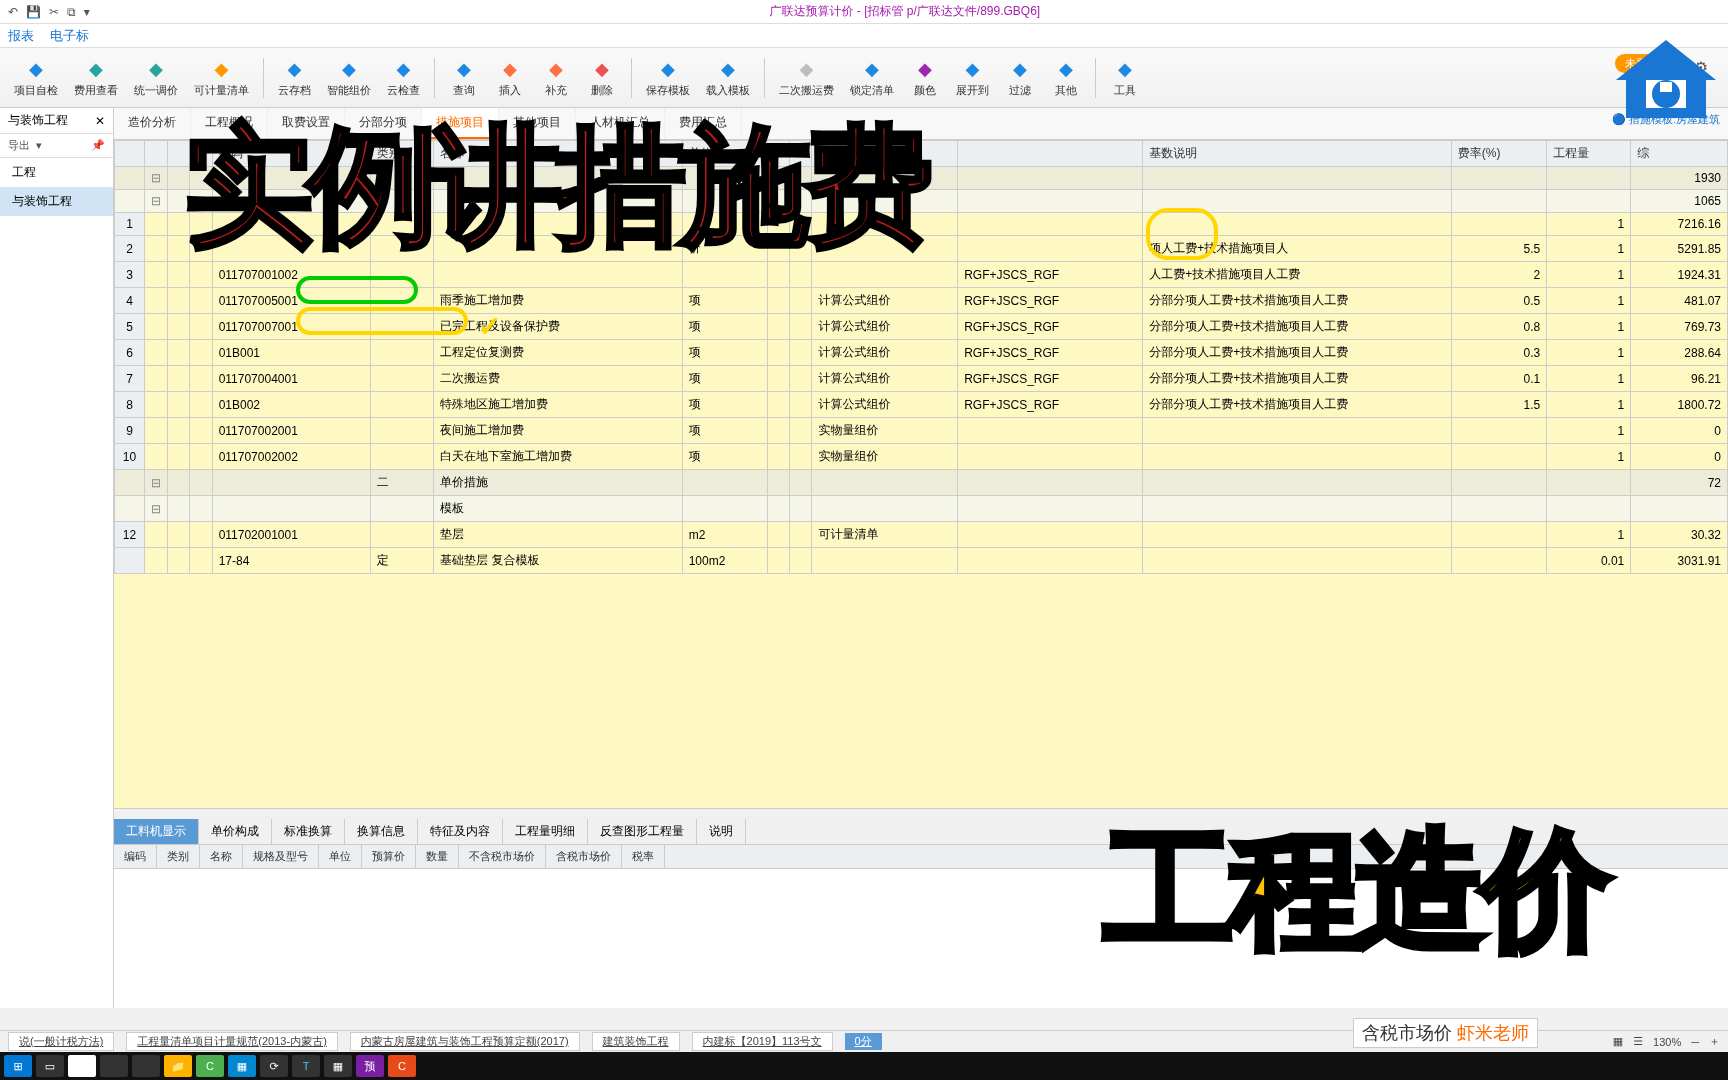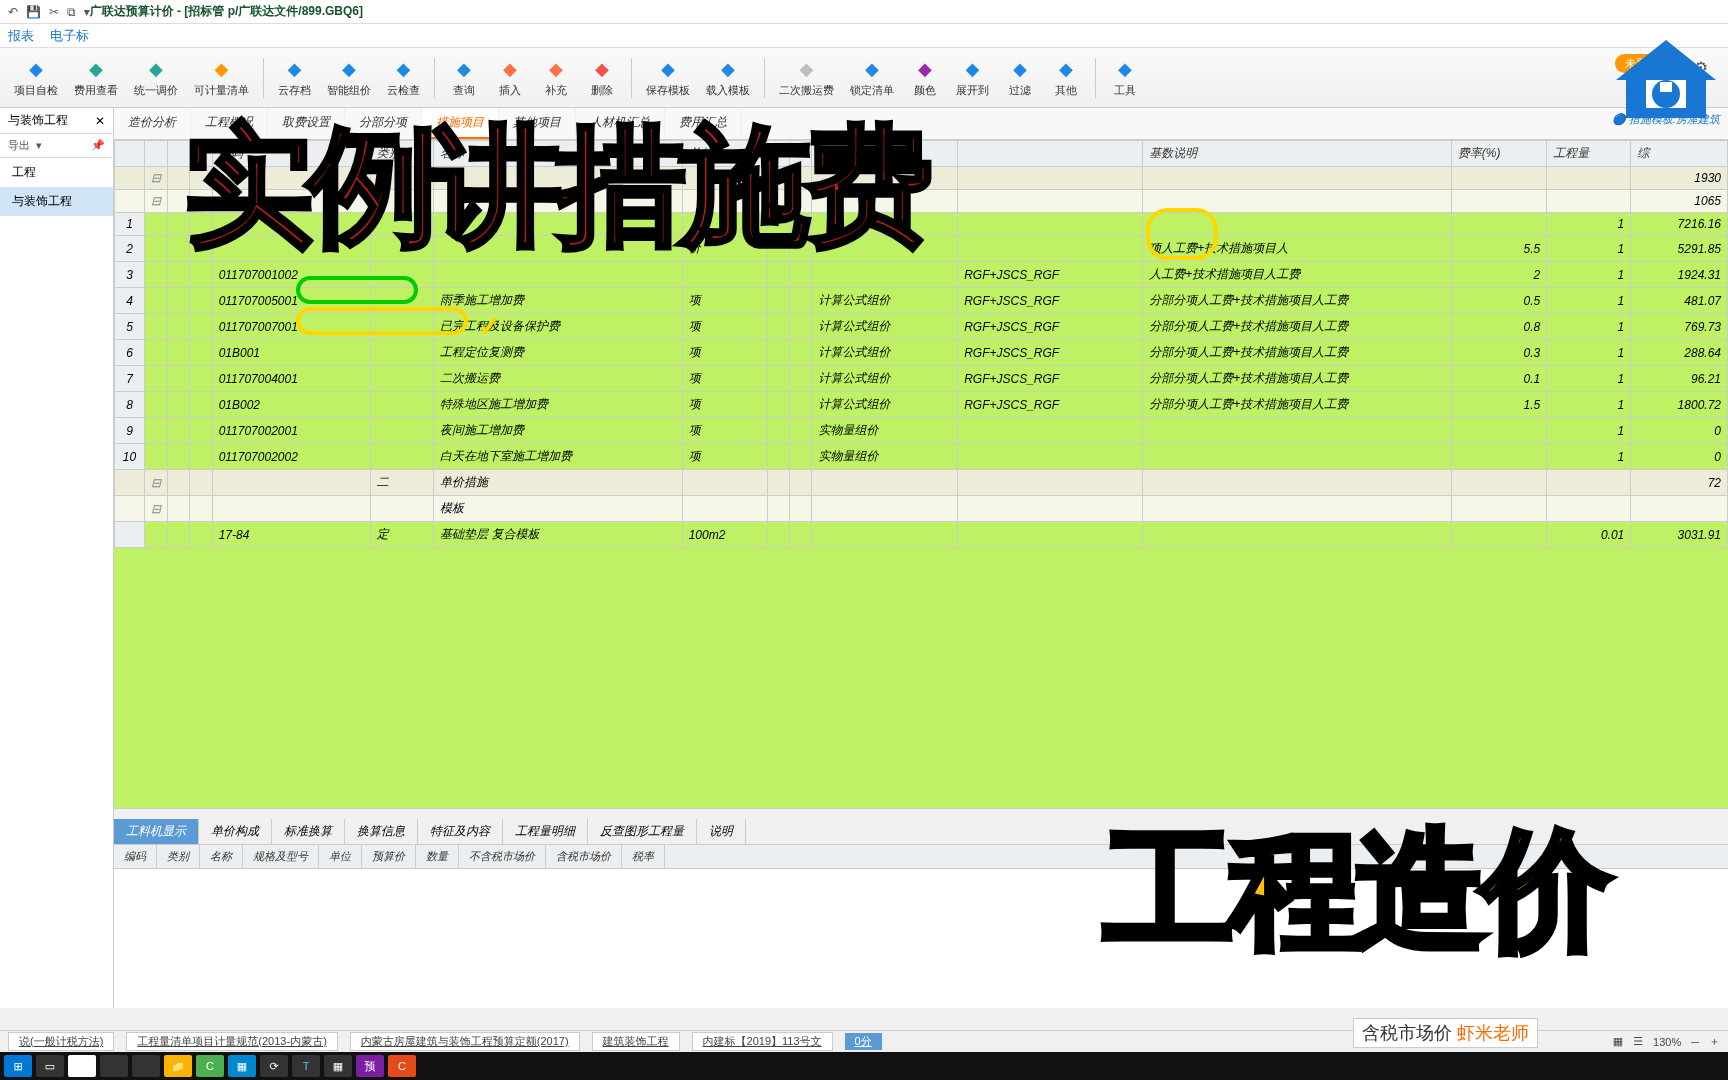"广联达预算计价 - [招标管 p/广联达文件/899.GBQ6]" .titlebar-title { color: #14532d -> #a21caf; font-weight: bold -> none; text-align: none -> center }
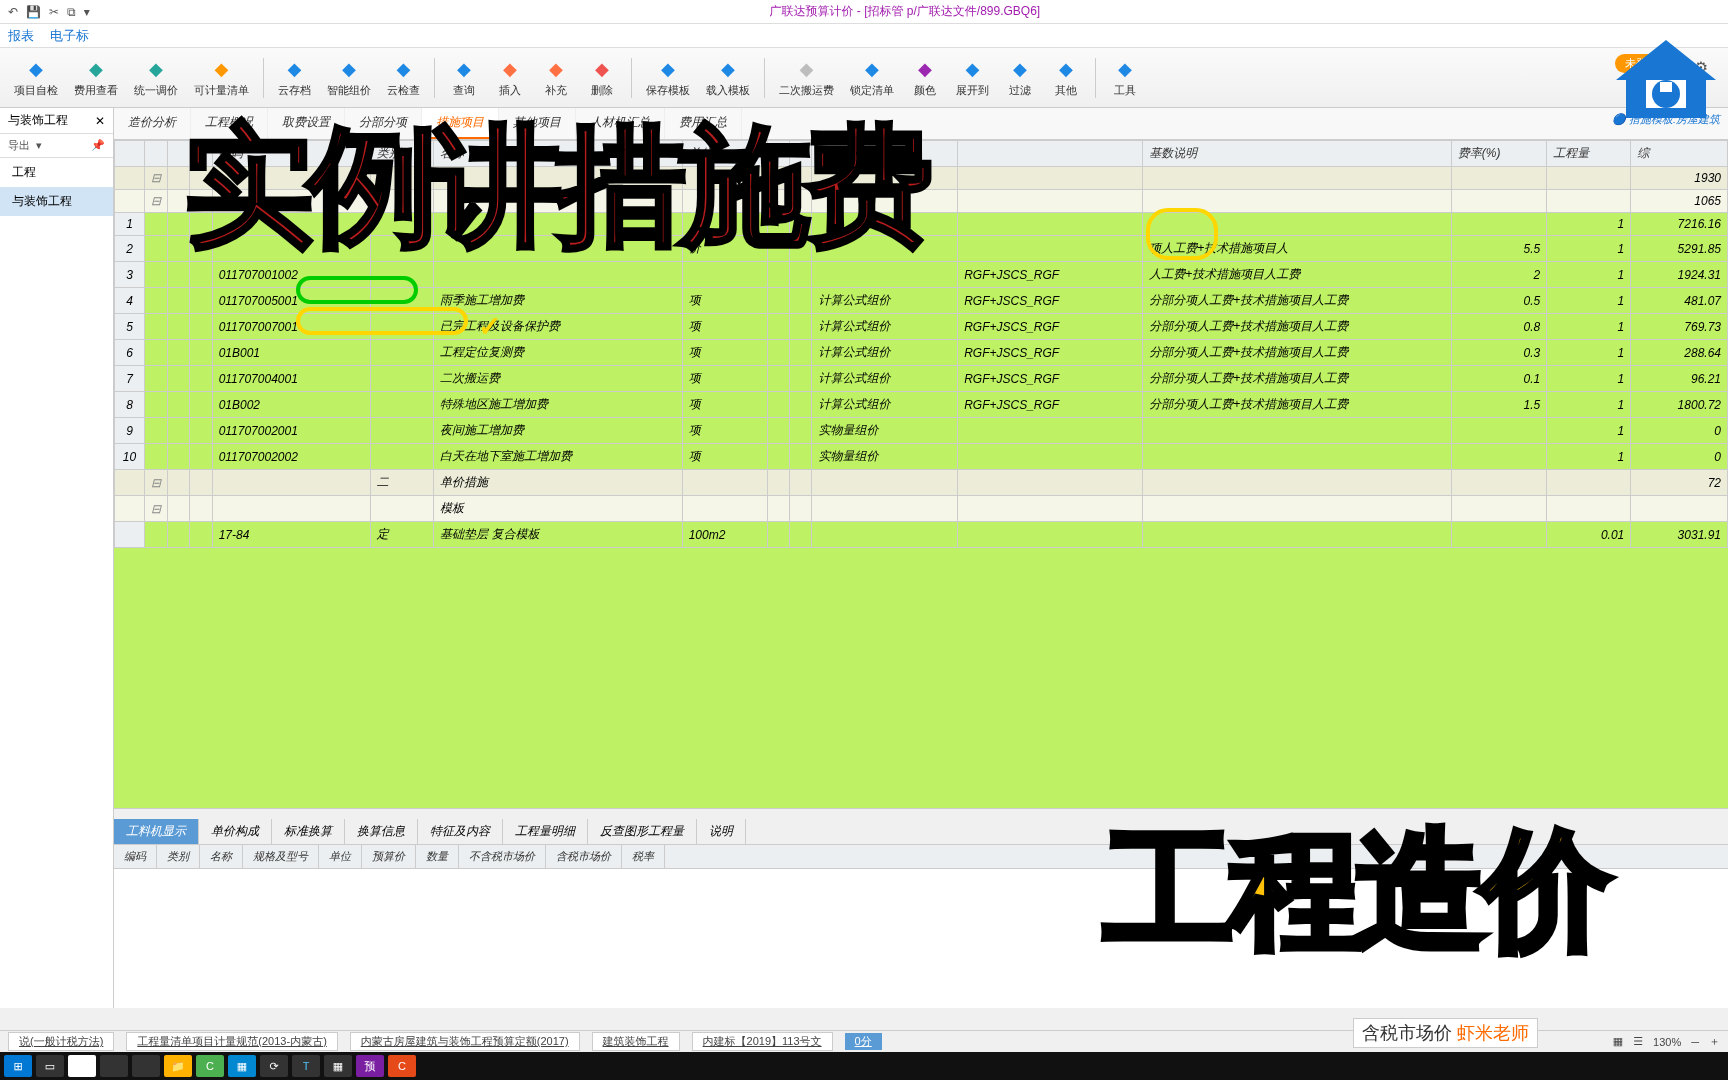"造价分析" .content { background: #bef264 -> #fef9c3; font-style: italic -> none }
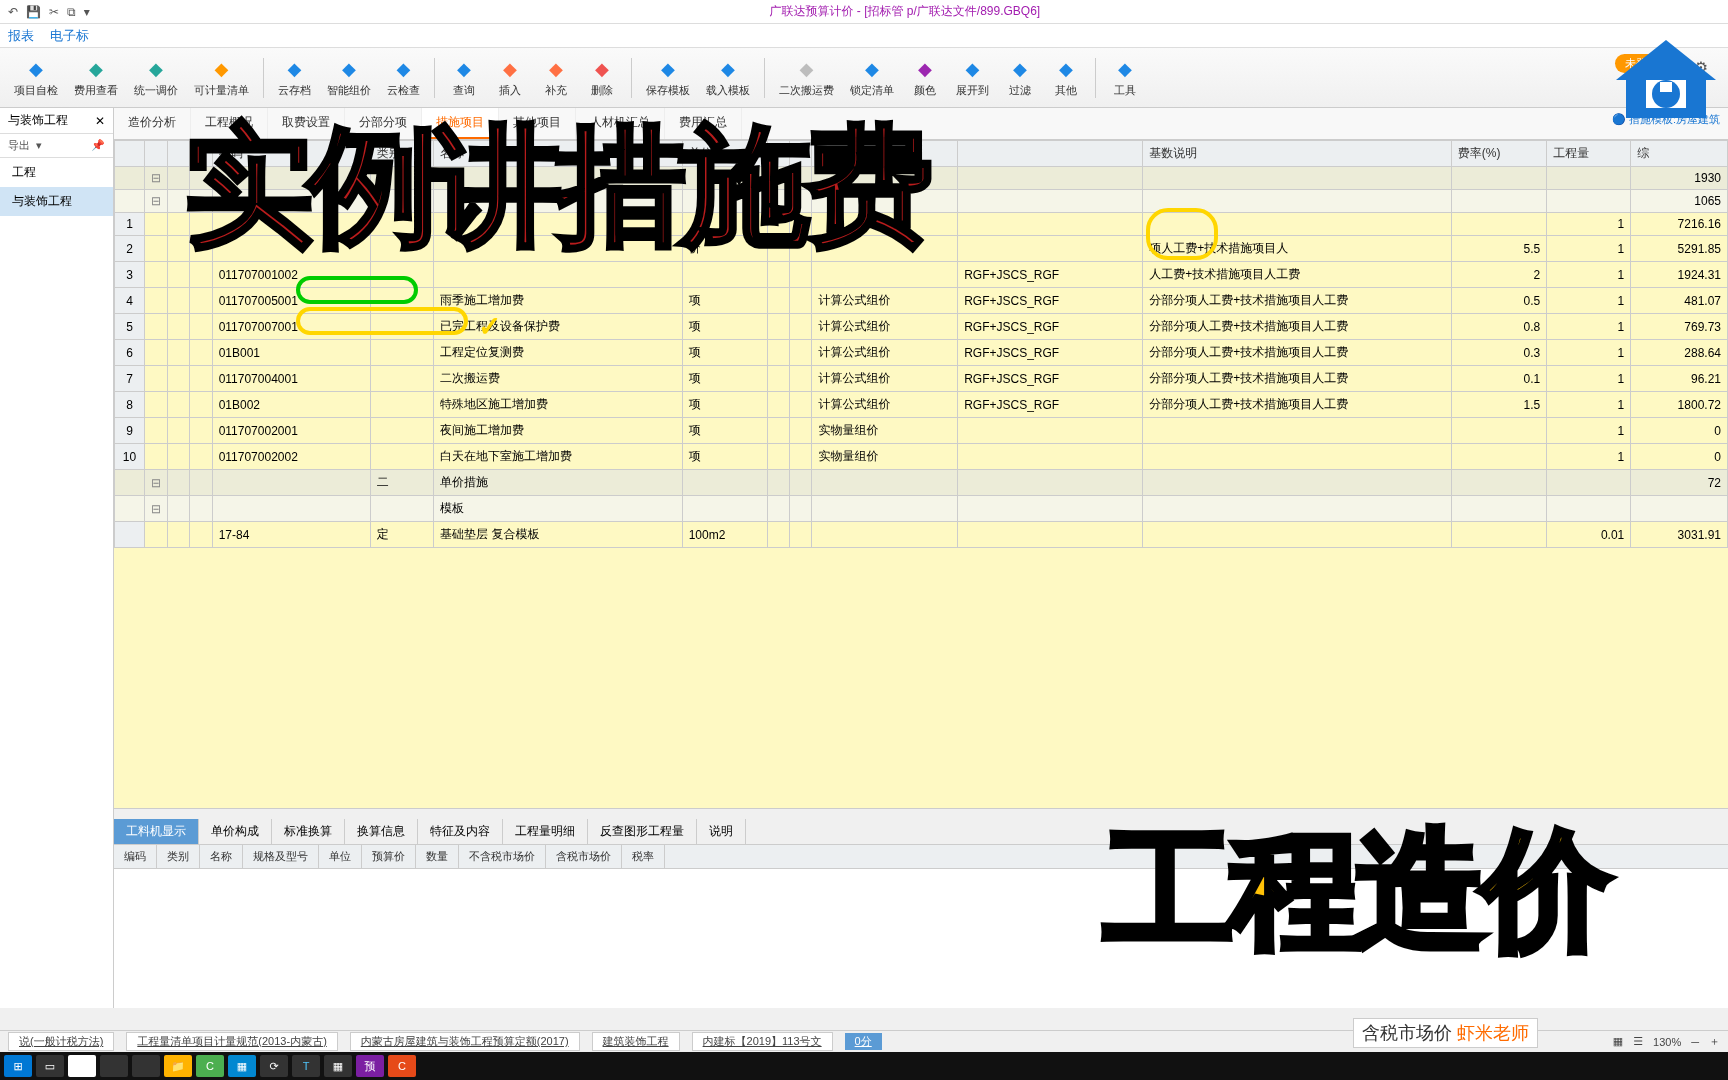"12" tr { html: none -> <tr> <td>12</td> <td></td> <td></td> <td></td> <td>011702001001</td> <td></td> <td>垫层</td> <td>m2</td> <td></td> <td></td> <td>可计量清单</td> <td></td> <td></td> <td></td> <td>1</td> <td>30.32</td> </tr> }
